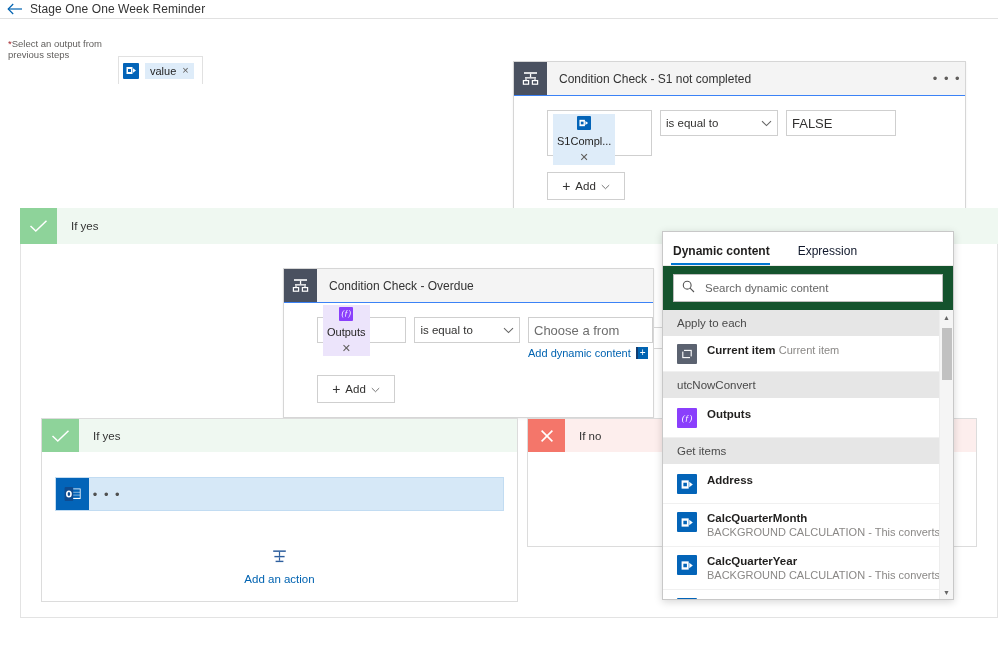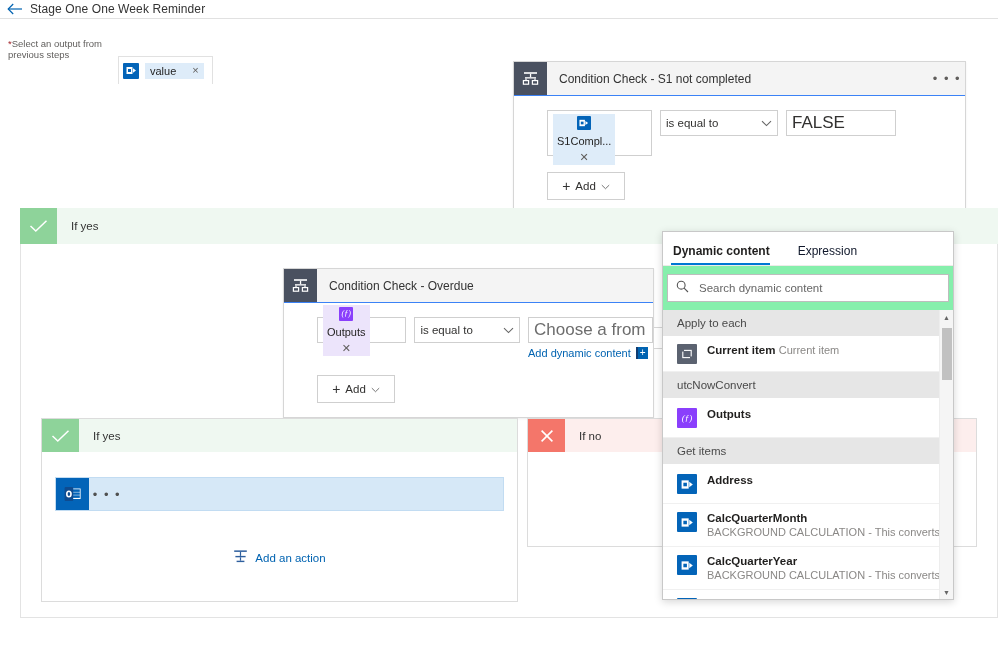"value" .tok-pill { gap: 16px -> 6px }
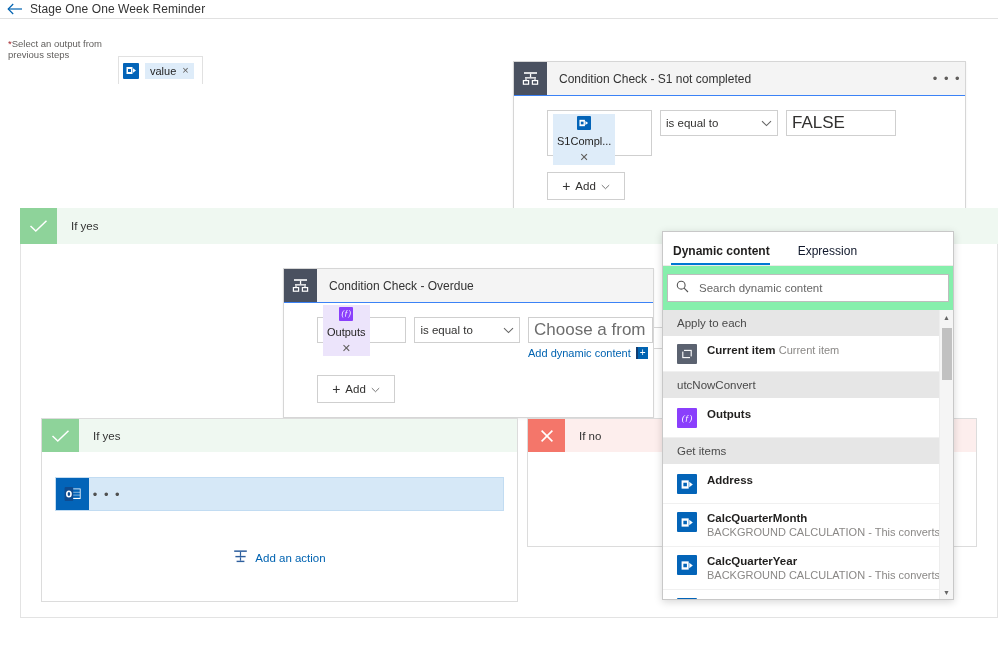"FALSE" .cond-val { font-size: 17px -> 13px }
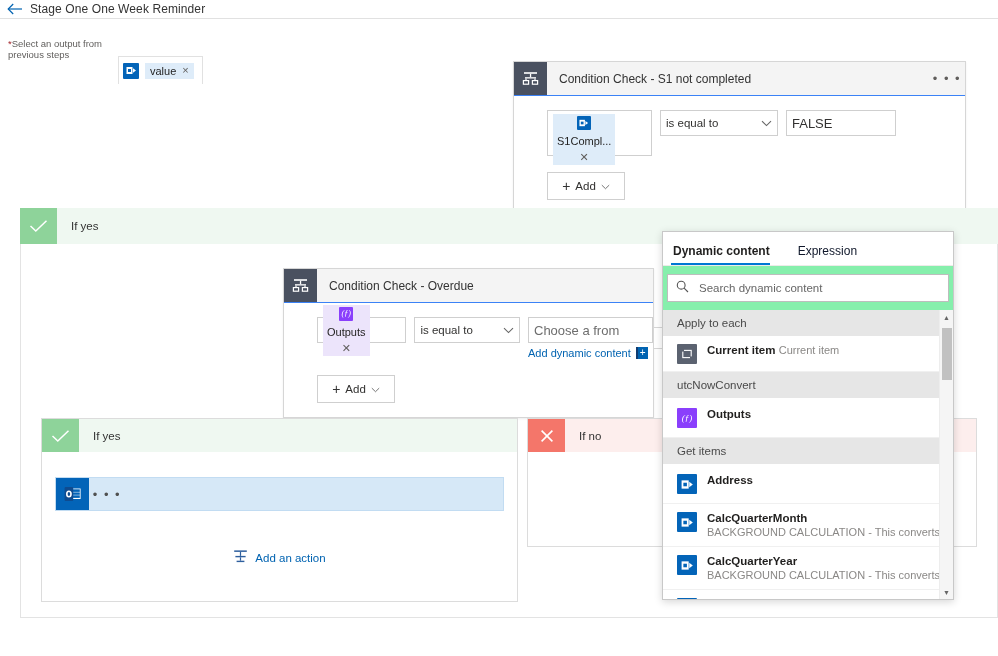"Search dynamic content" .fly-search-wrap { background: #86efac -> #14532d; padding: 8px 4px -> 8px 10px }
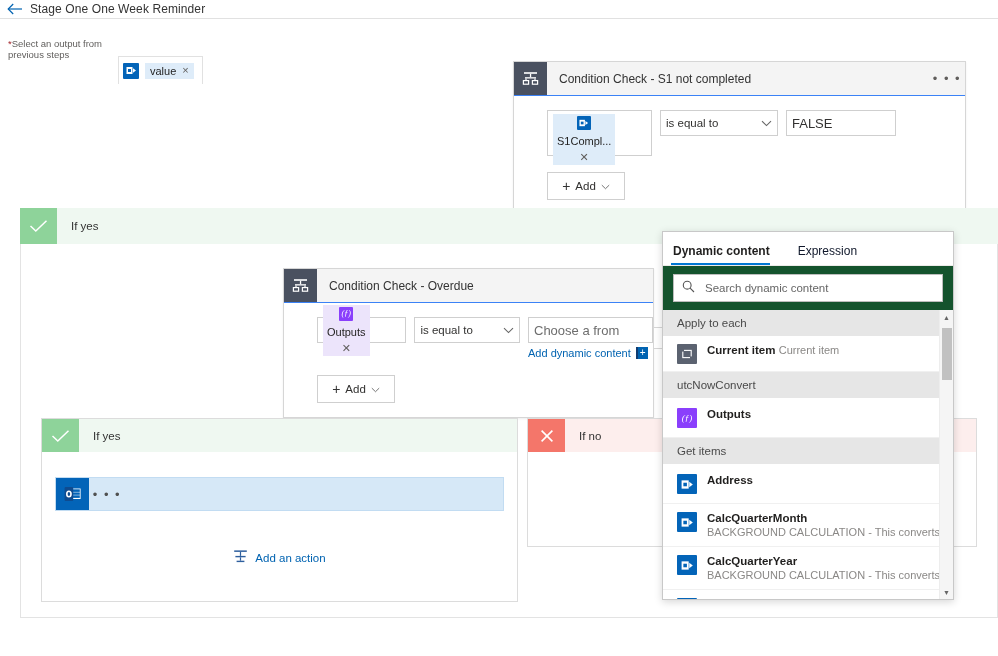"Add an action" .add-action { flex-direction: none -> column }
